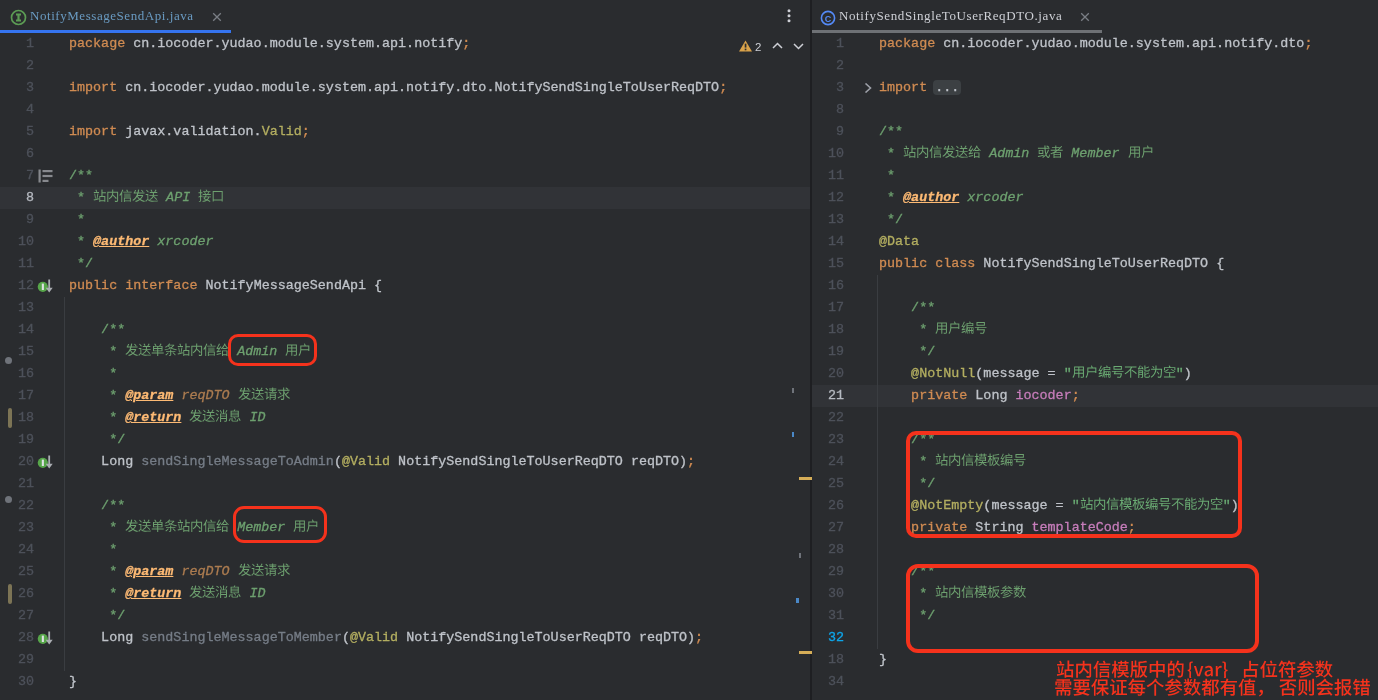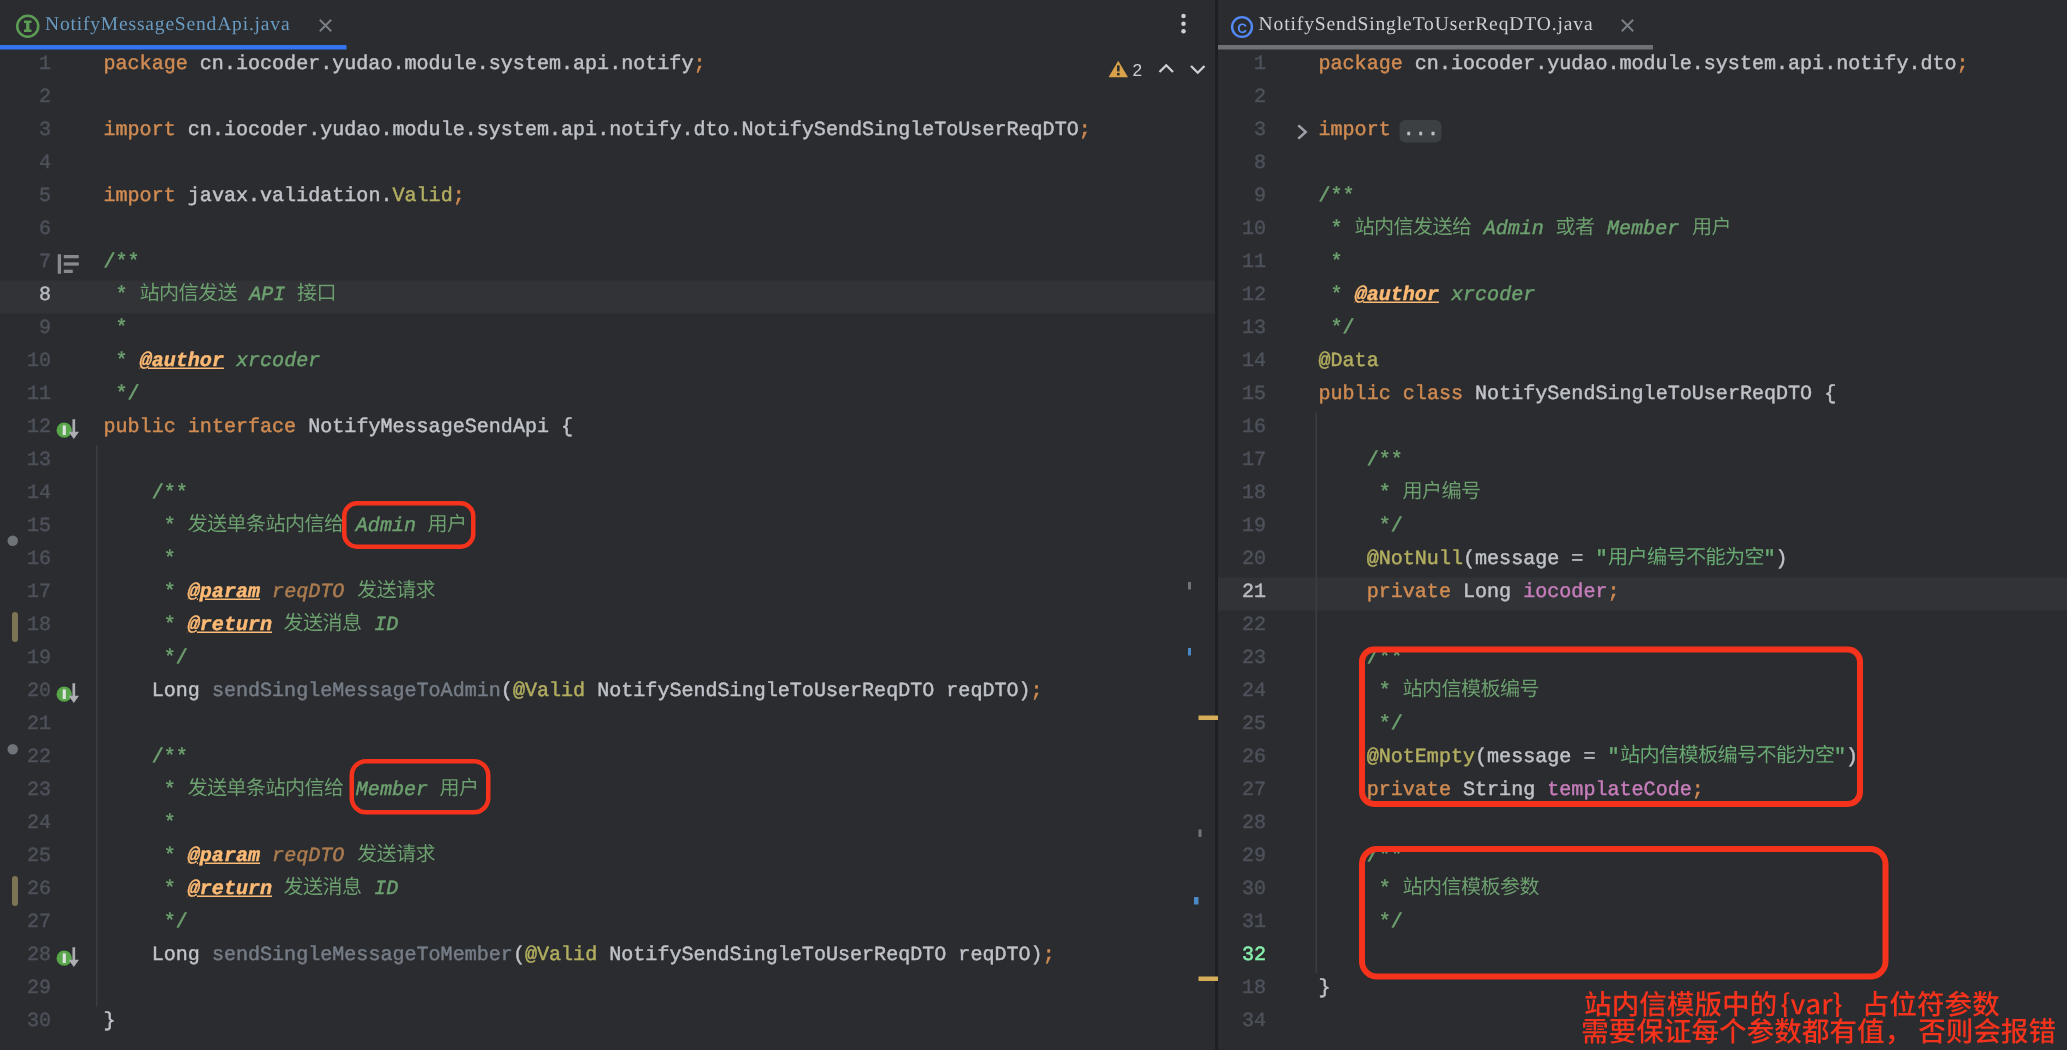"32" div.num { color: #86efac -> #0ea5e9 }
